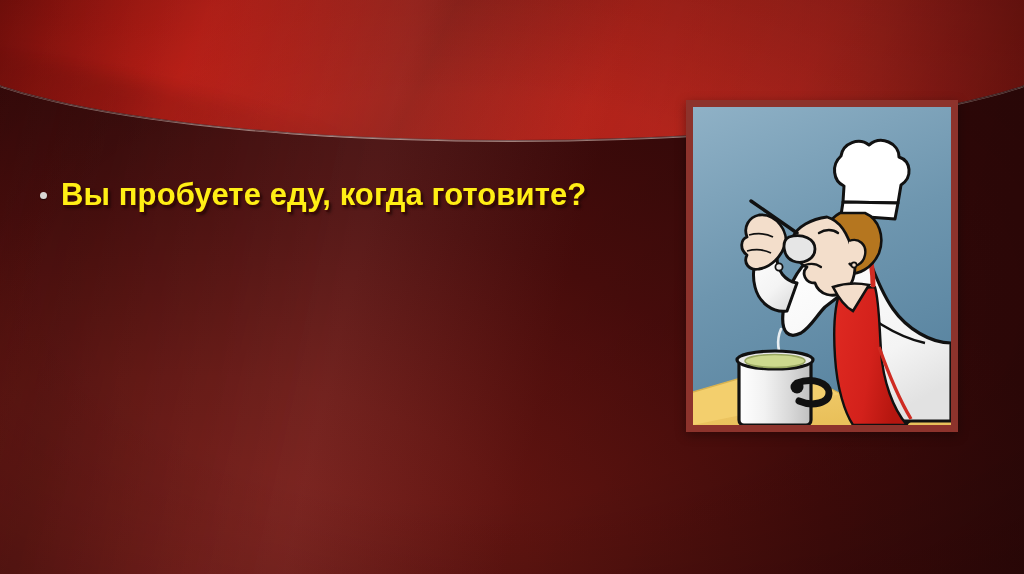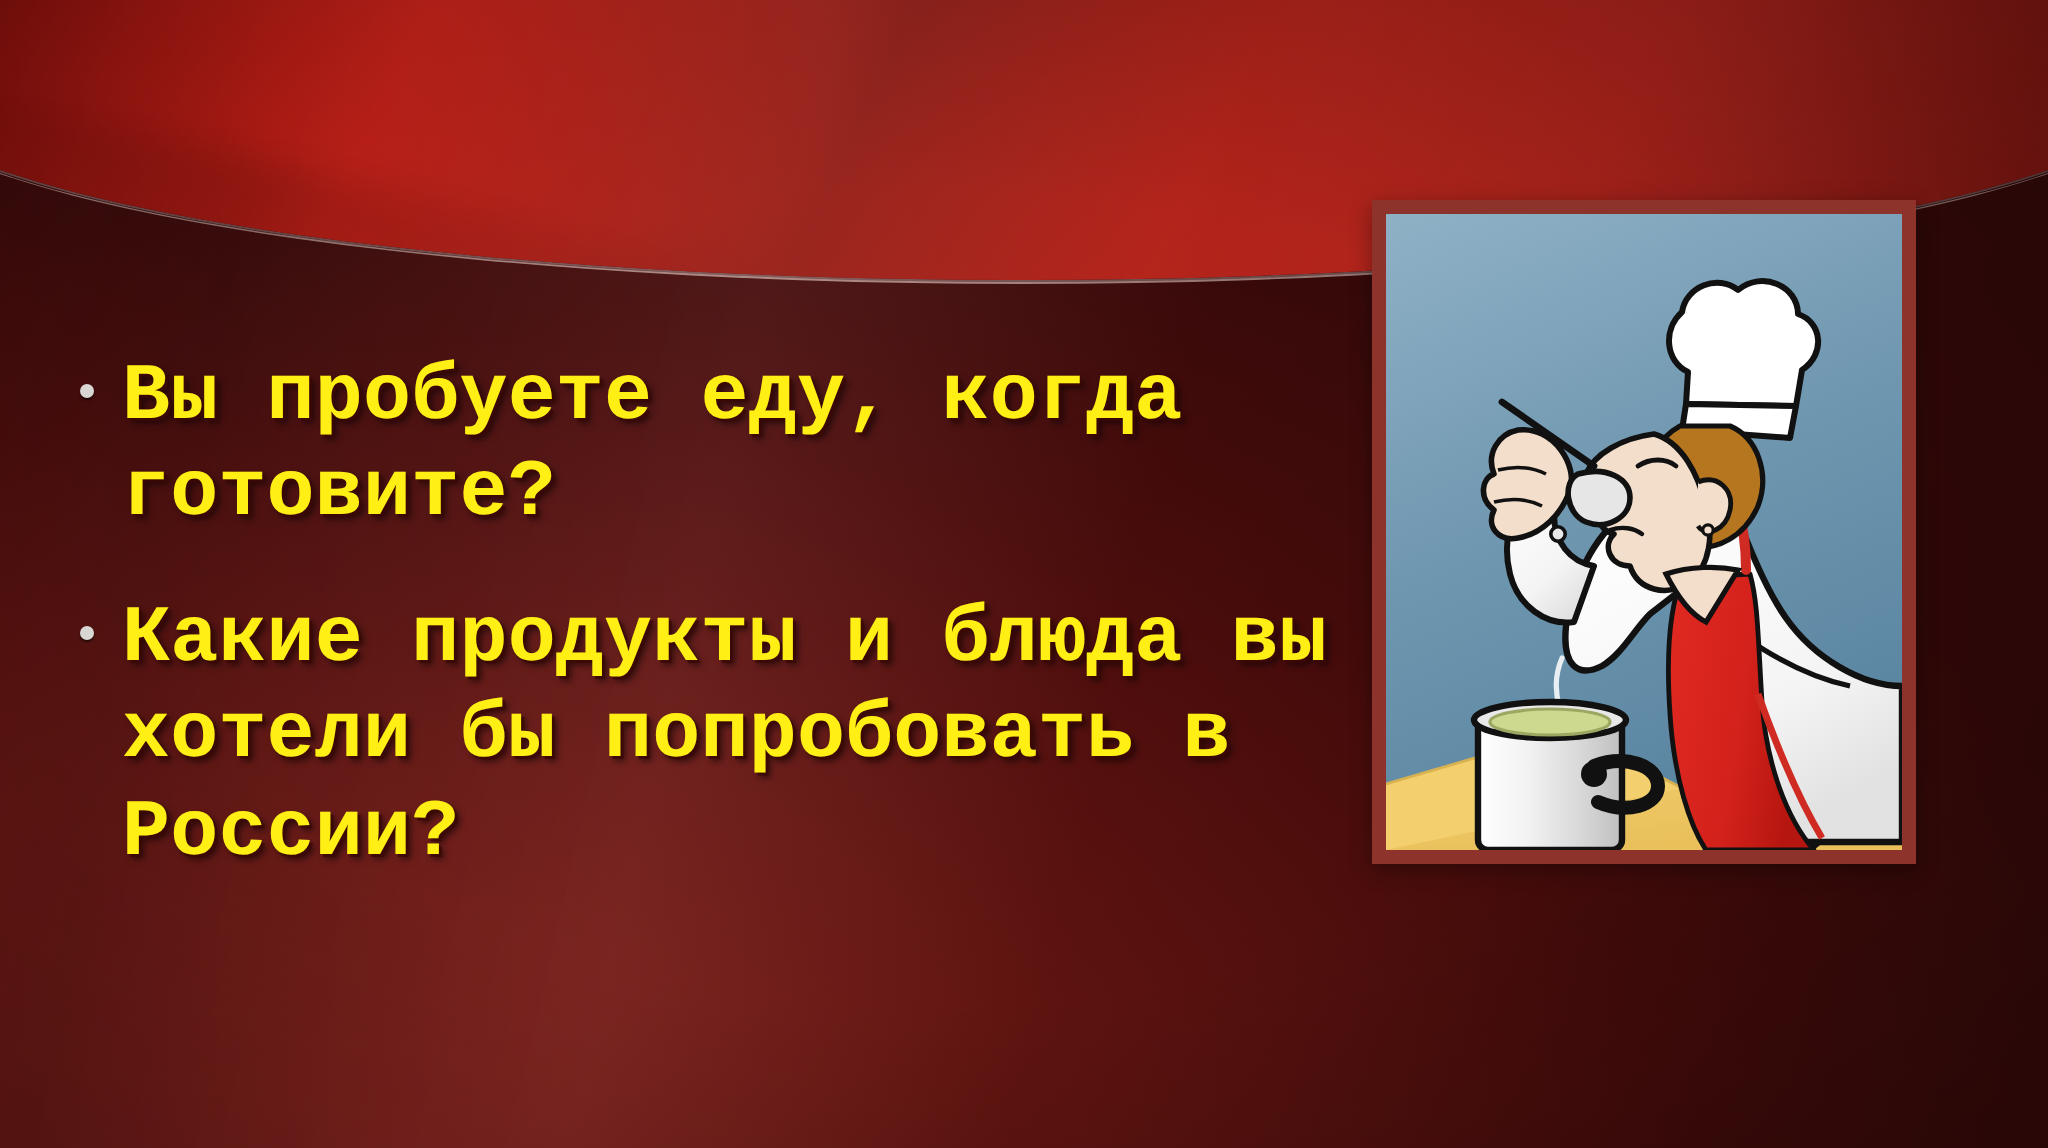"Вы пробуете еду, когда готовите?" .bullet-text { font-family: Liberation Mono, monospace -> Liberation Sans, sans-serif; font-size: 40px -> 31px }
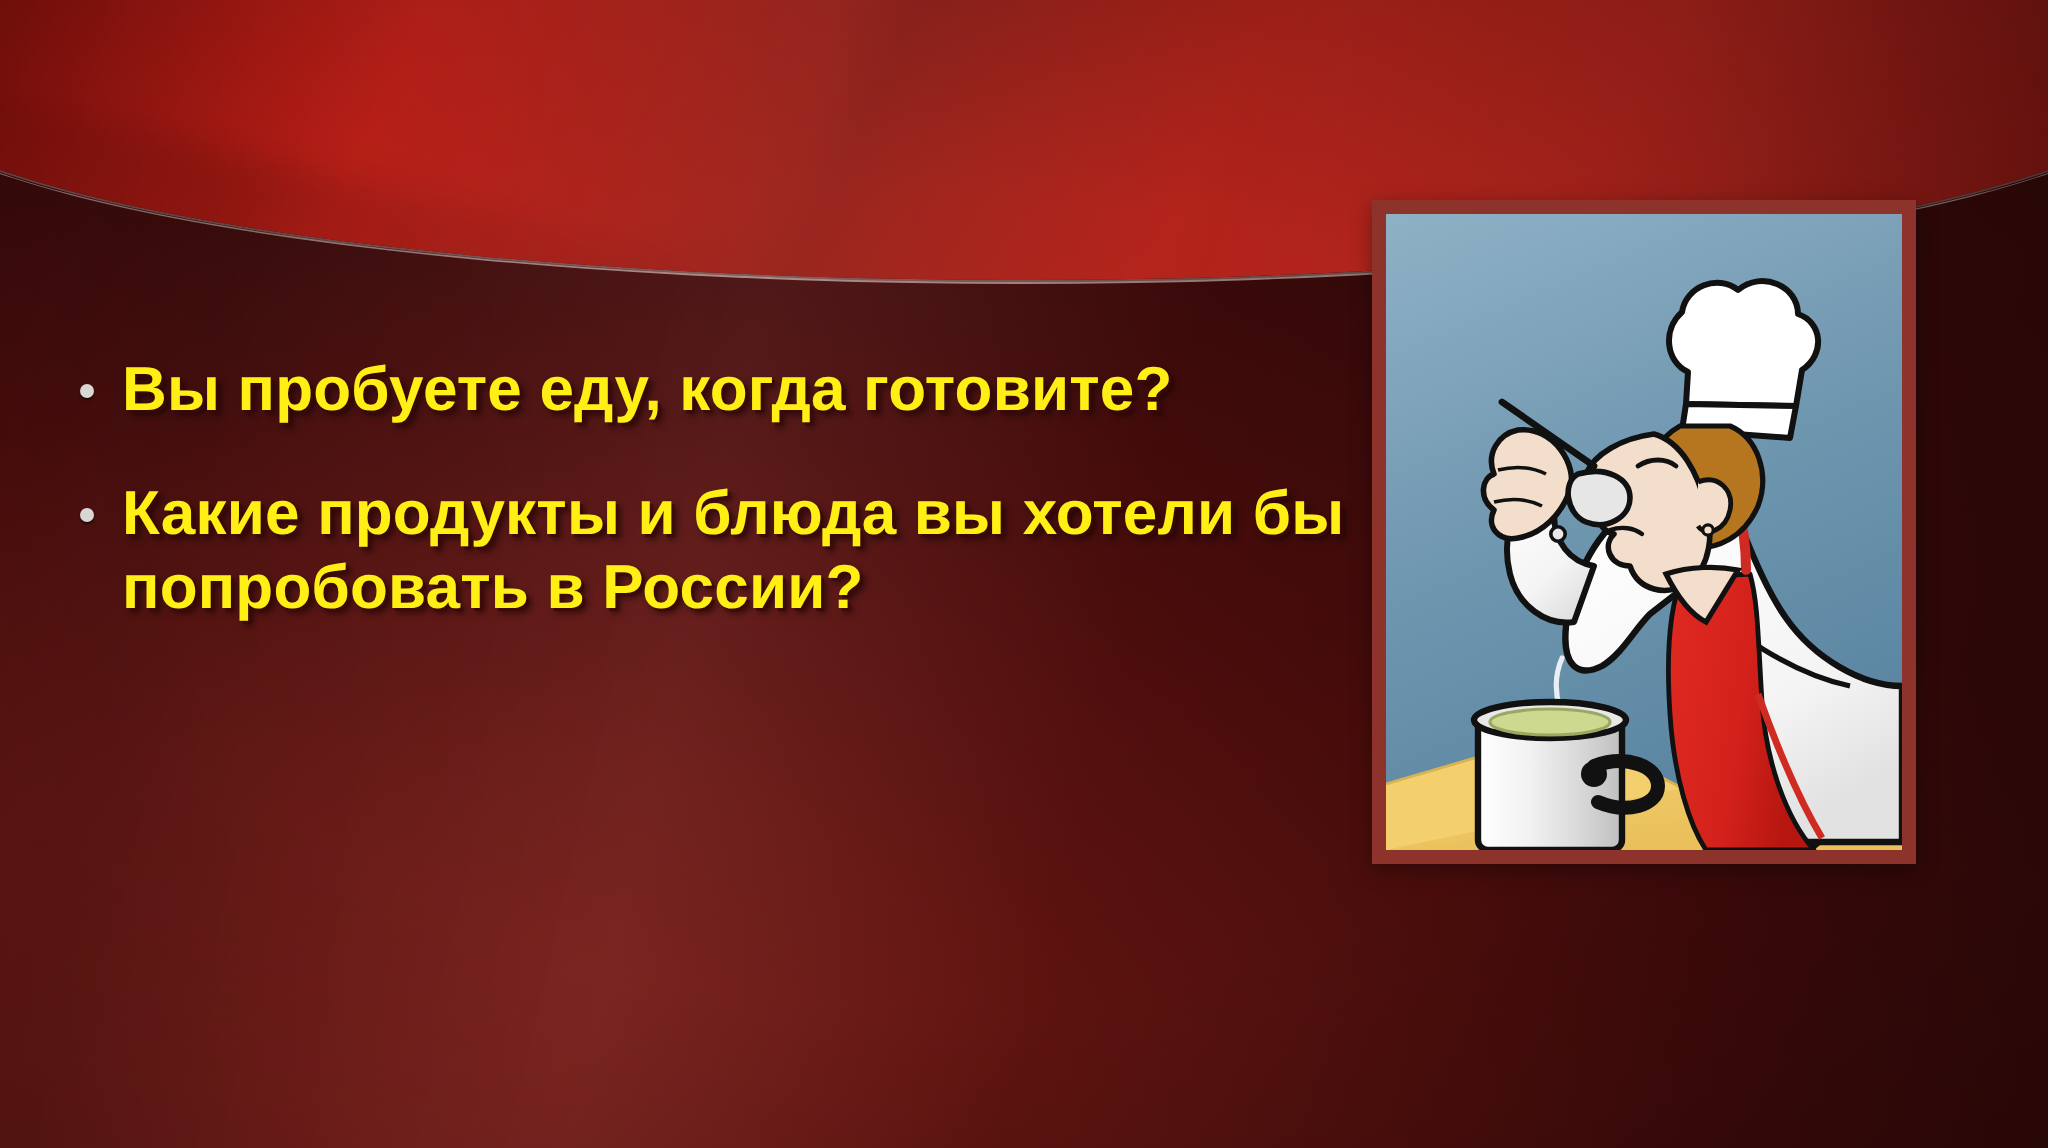"Какие продукты и блюда вы" div.bullet-row { html: <div> <span></span> <span>Какие продукты и блюда вы хотели бы попробовать в России?</span> </div> -> none }
